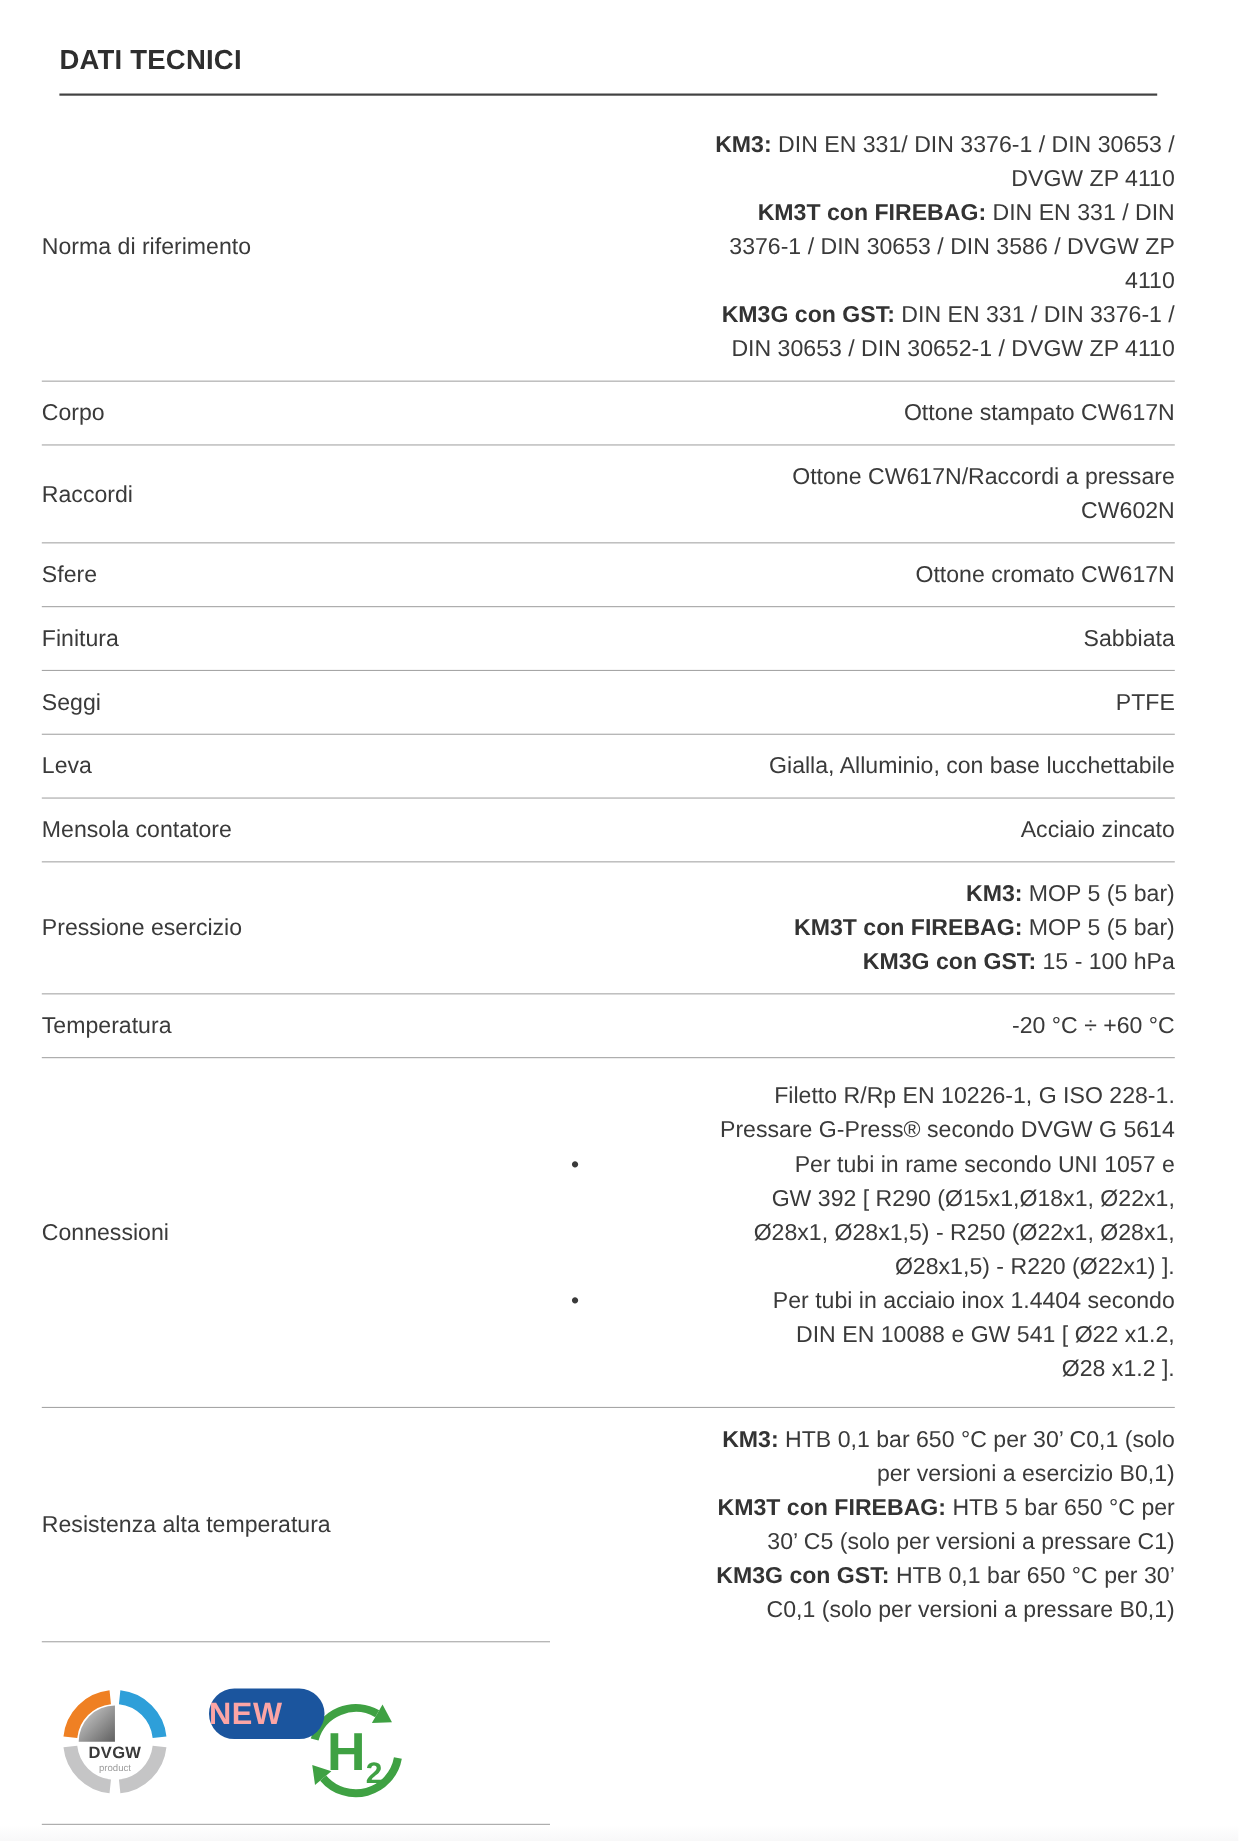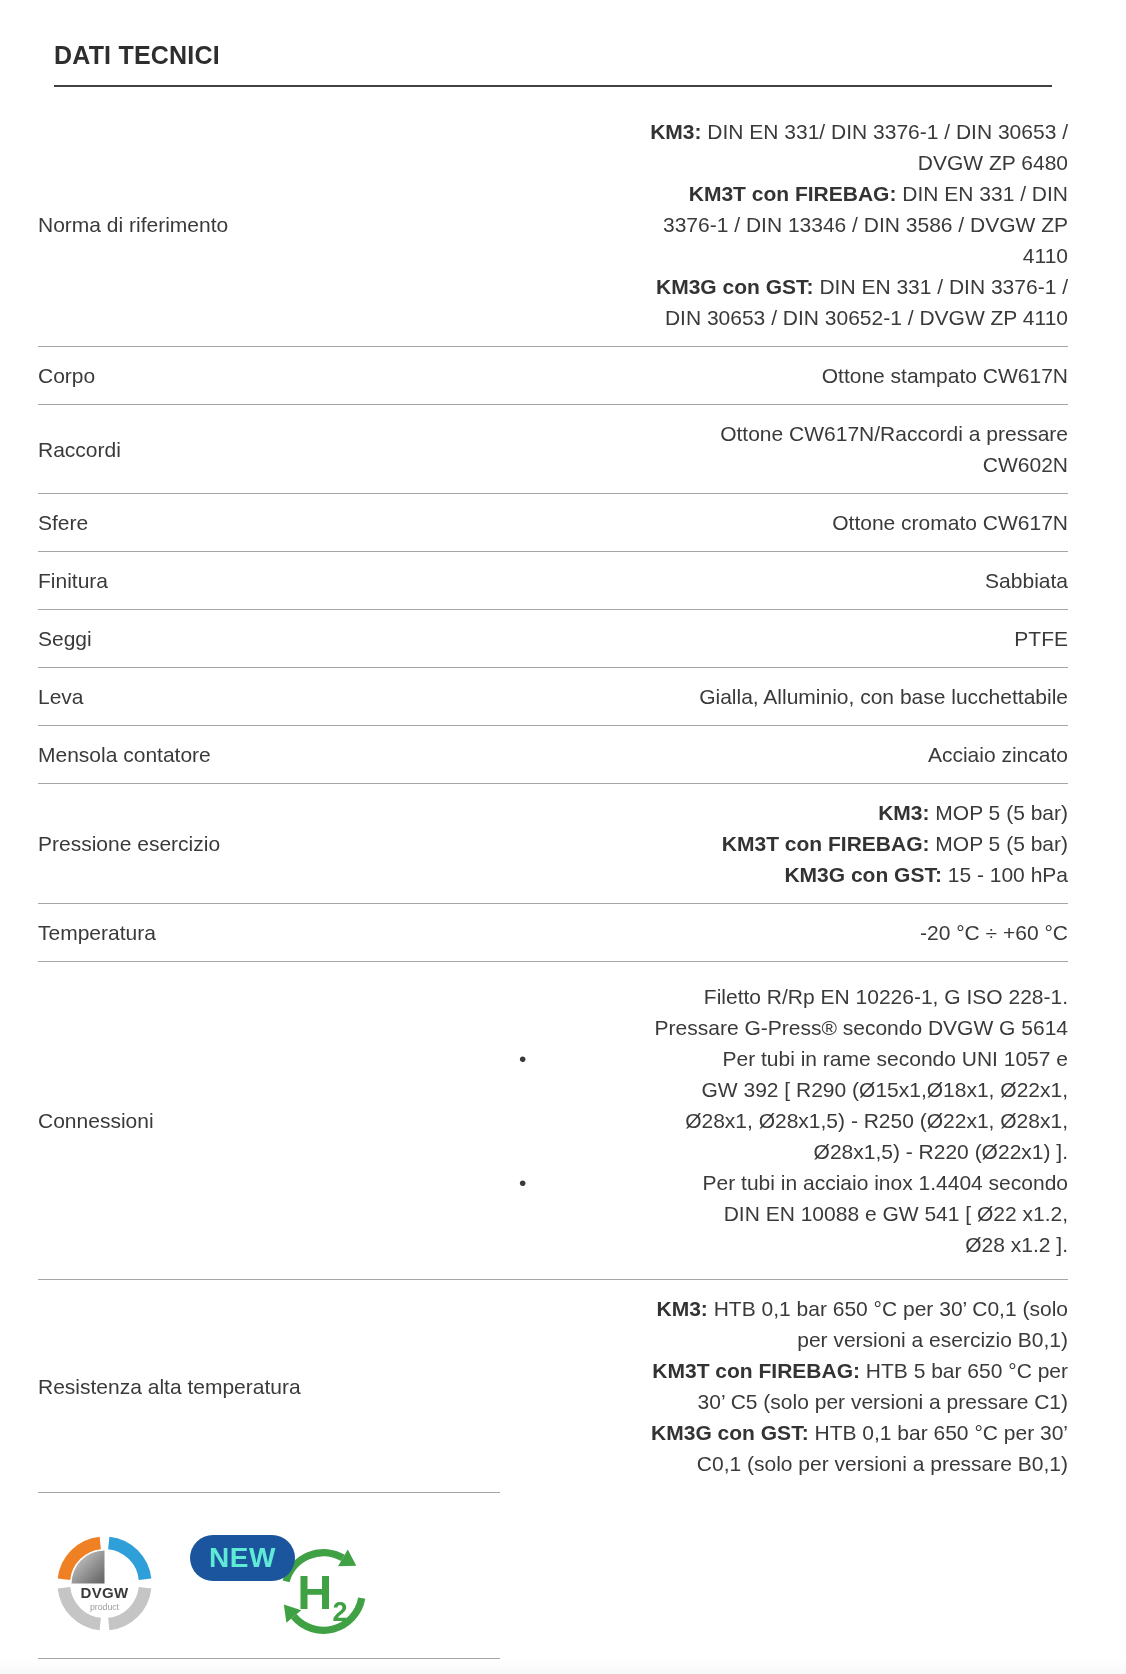"DVGW ZP 6480" span.seg { text: 6480 -> 4110 }
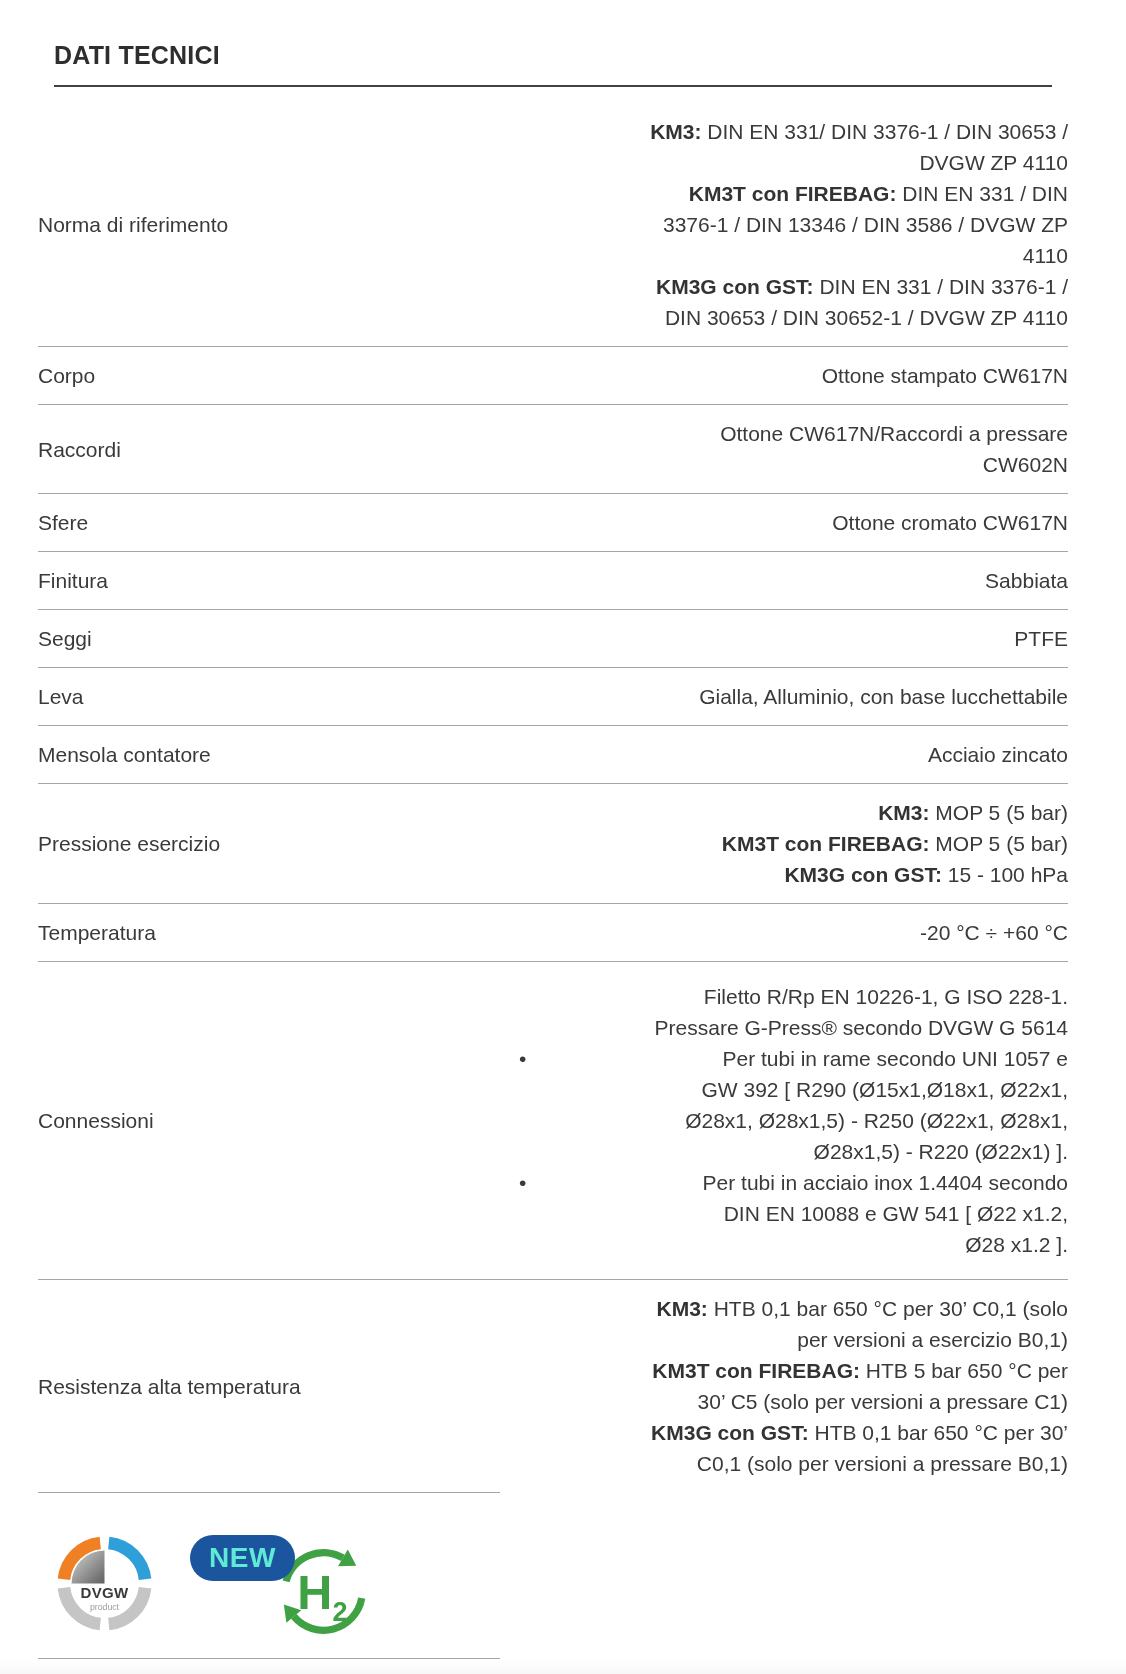"3376-1 / DIN 13346 /" span.seg { text: 13346 -> 30653 }
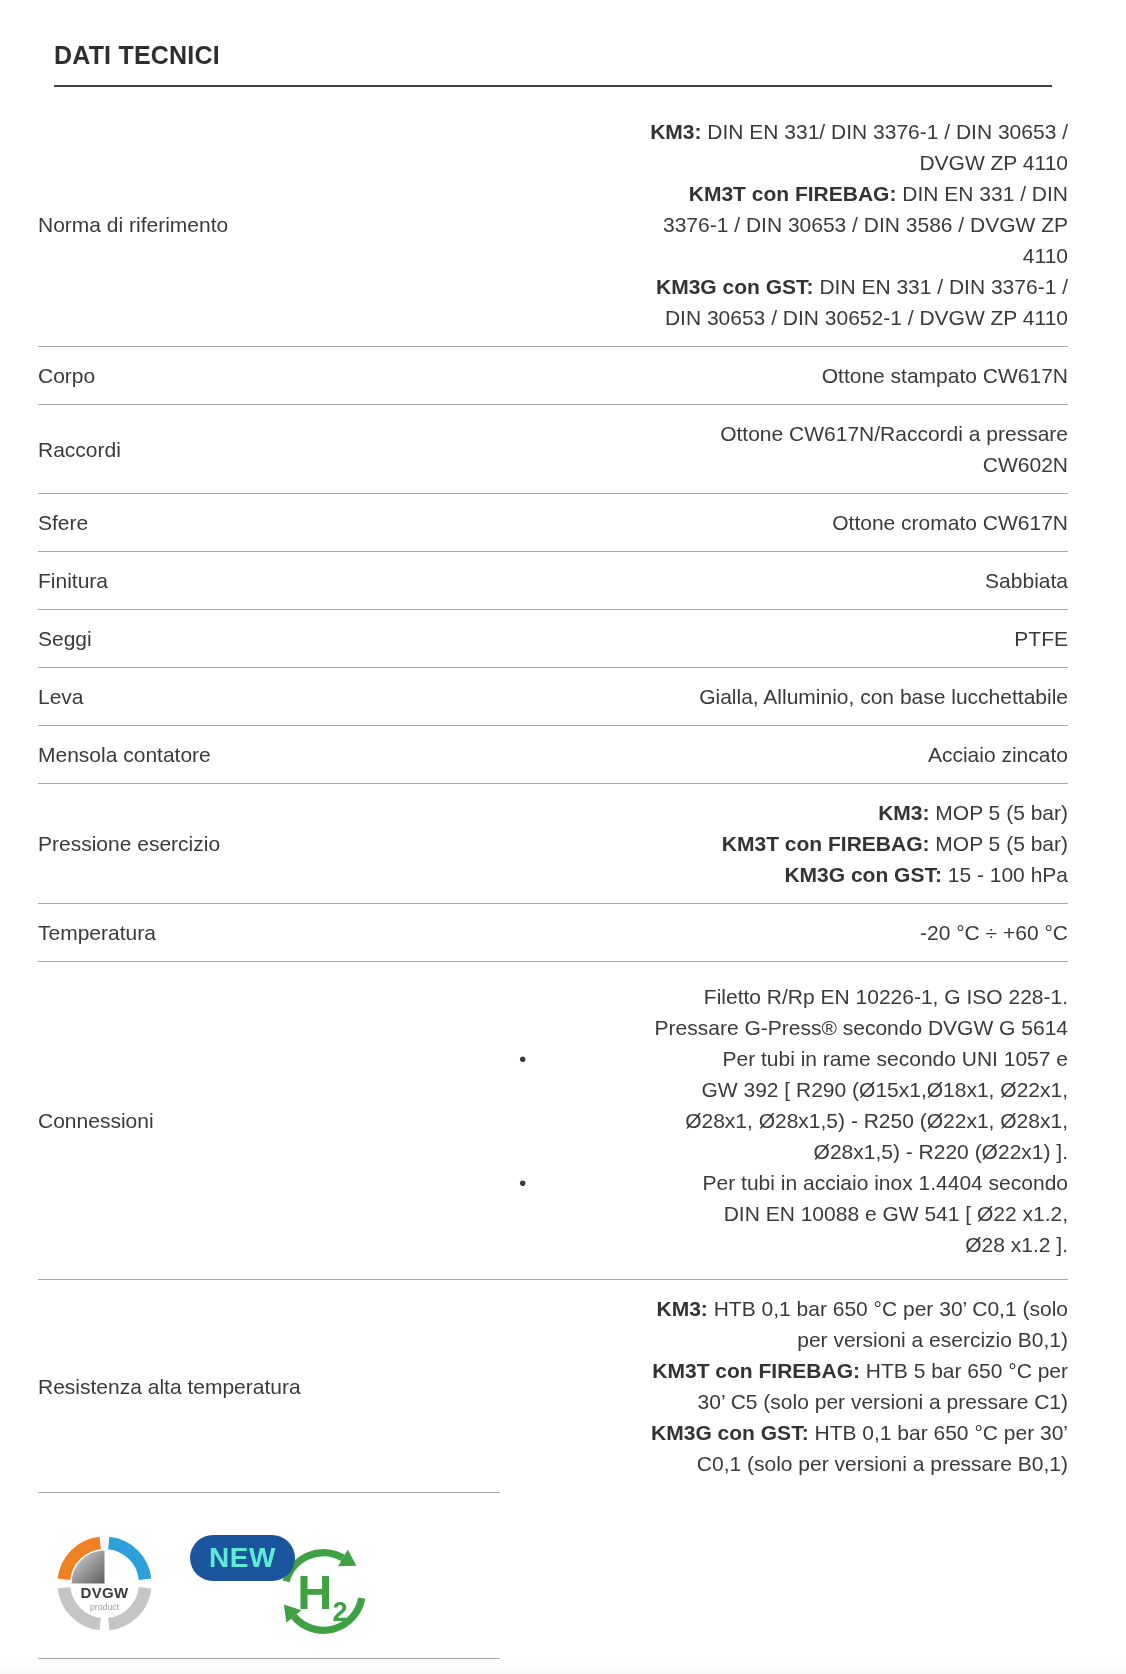"NEW" .badge-new { color: #5eead4 -> #fca5a5; justify-content: center -> none }
